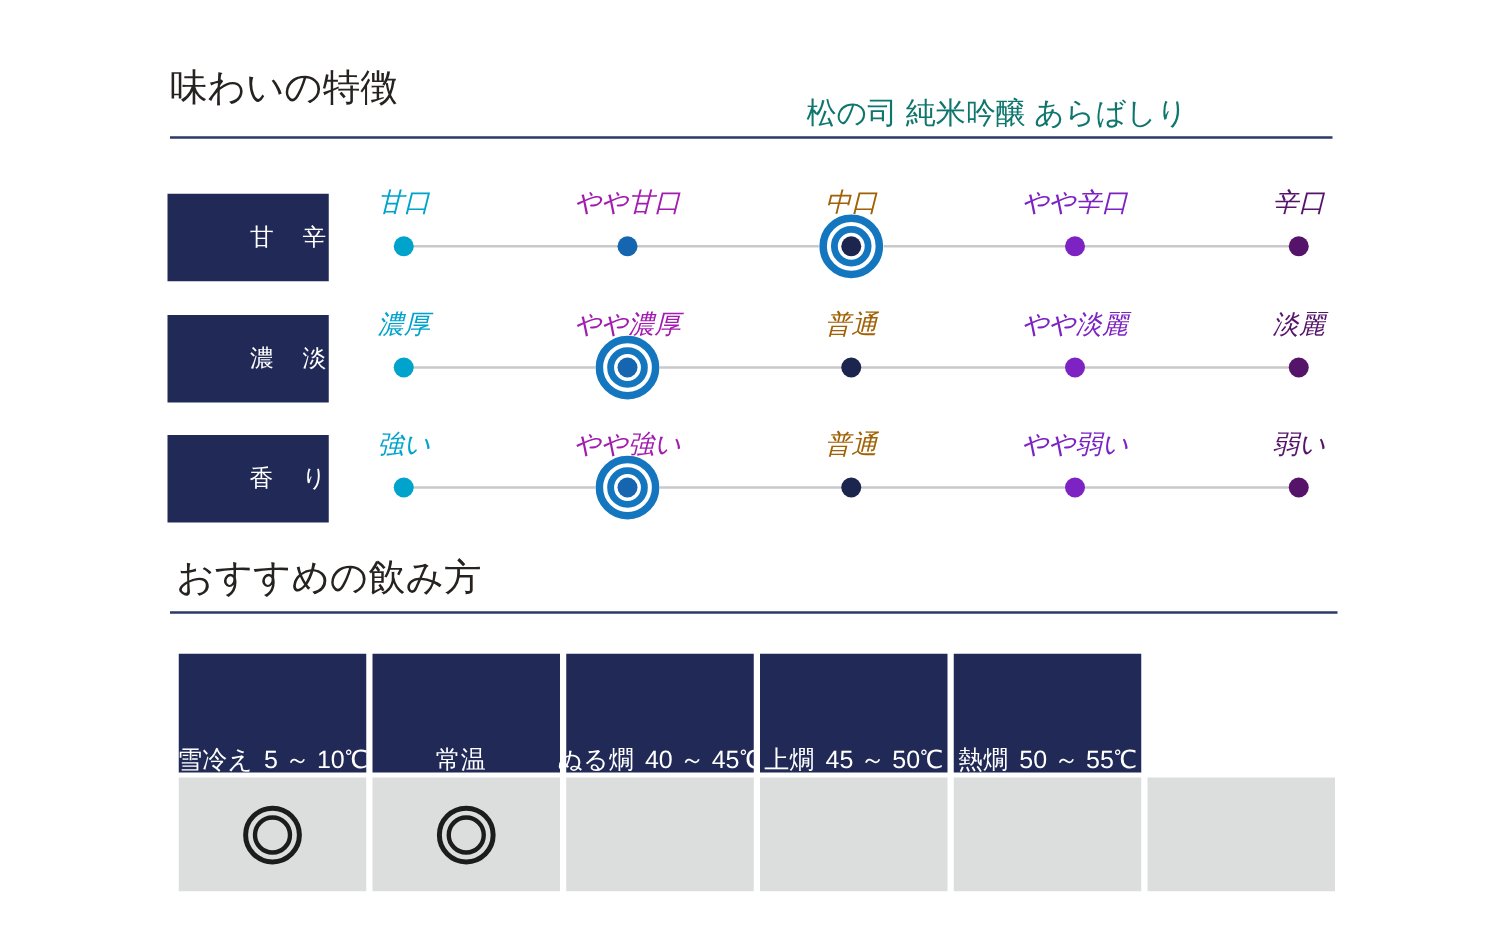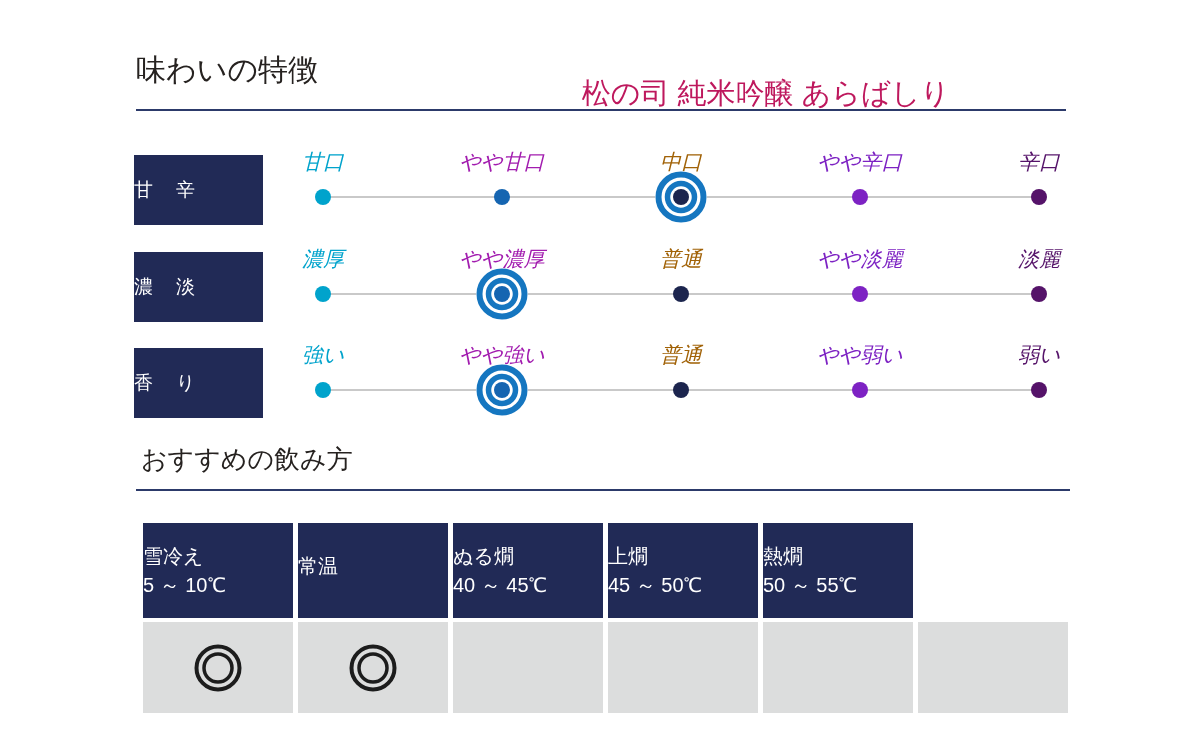"松の司 純米吟醸 あらばしり" .product { color: #be185d -> #0f766e; font-size: 29px -> 24px }
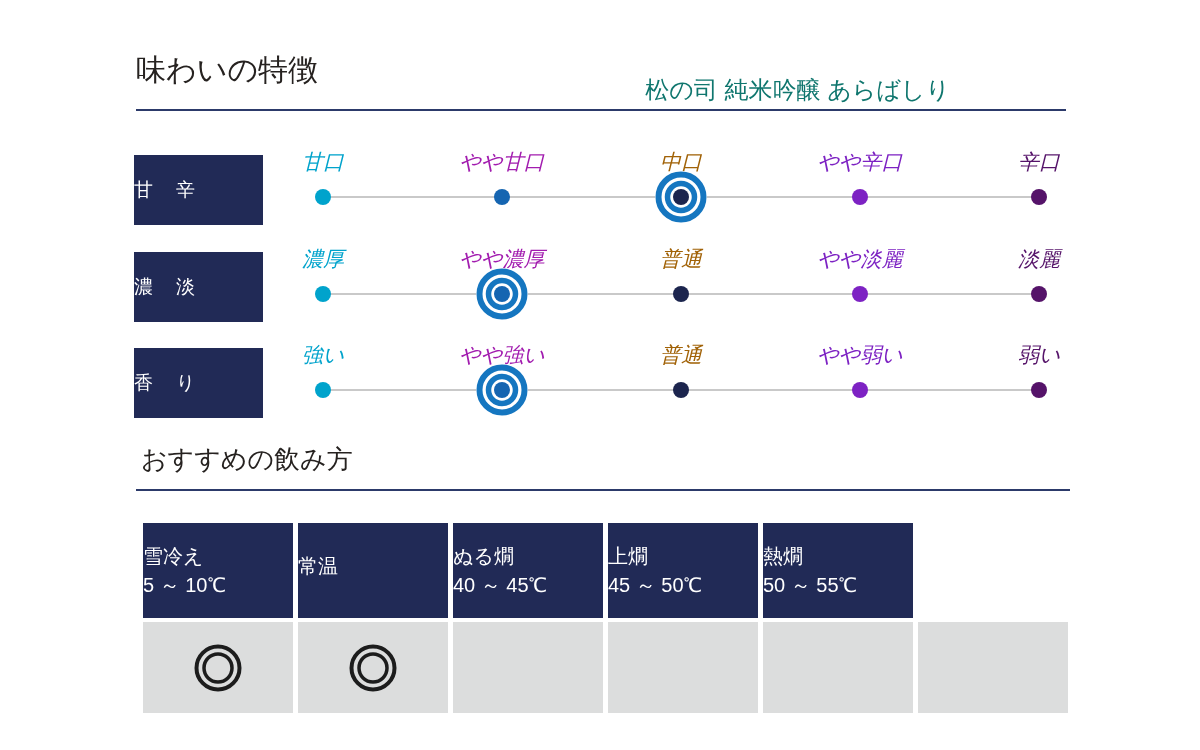"甘 辛" .cat-box { justify-content: flex-start -> flex-end }
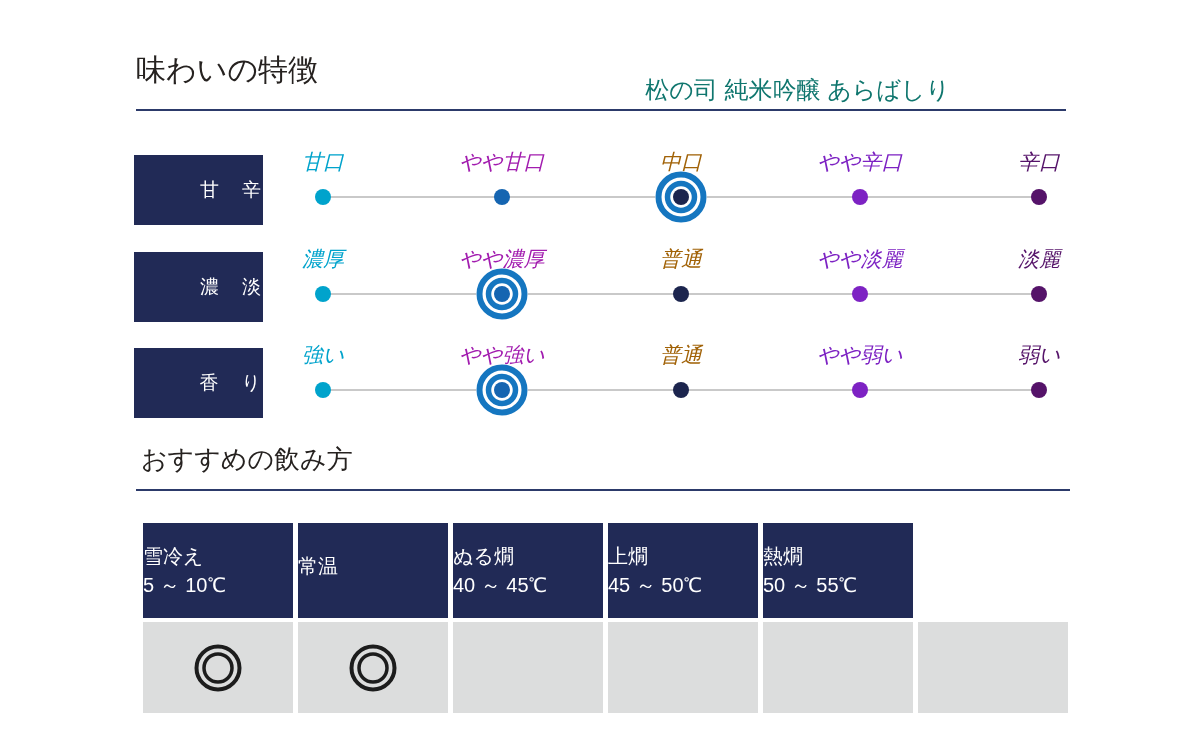"おすすめの飲み方" .title2 { font-size: 26px -> 30px }
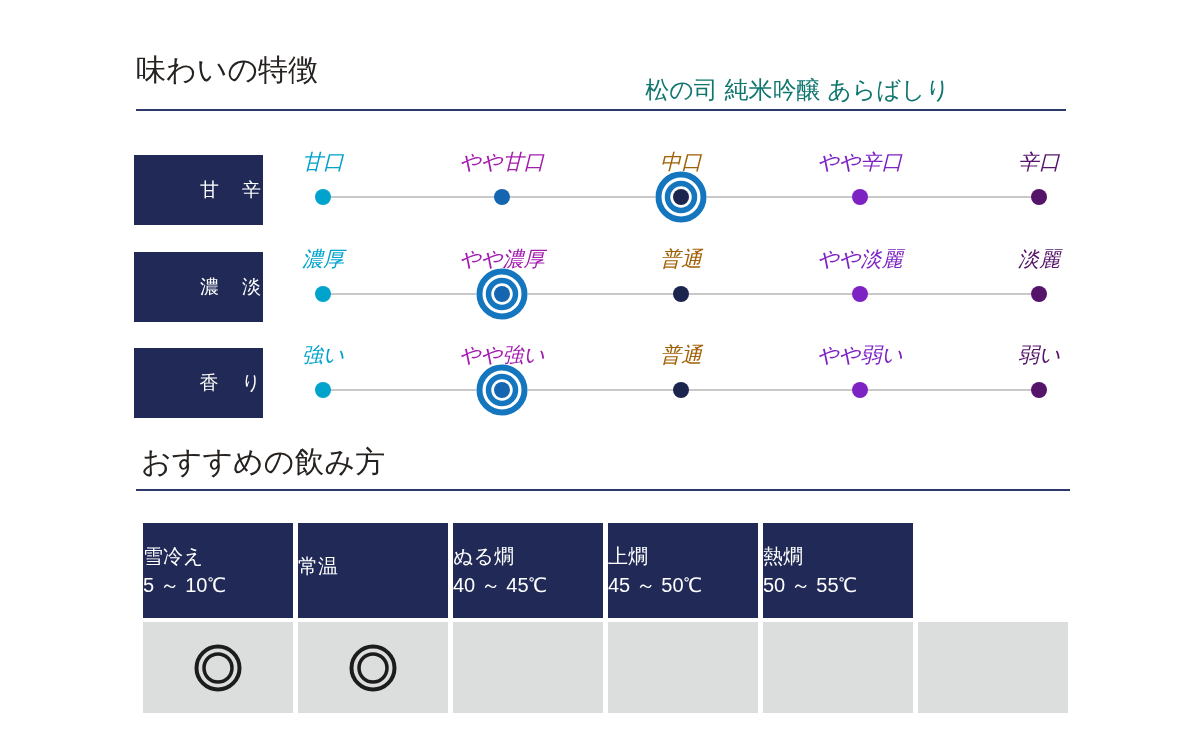"雪冷え" .head-cell { align-items: flex-start -> flex-end; flex-direction: column -> row }
